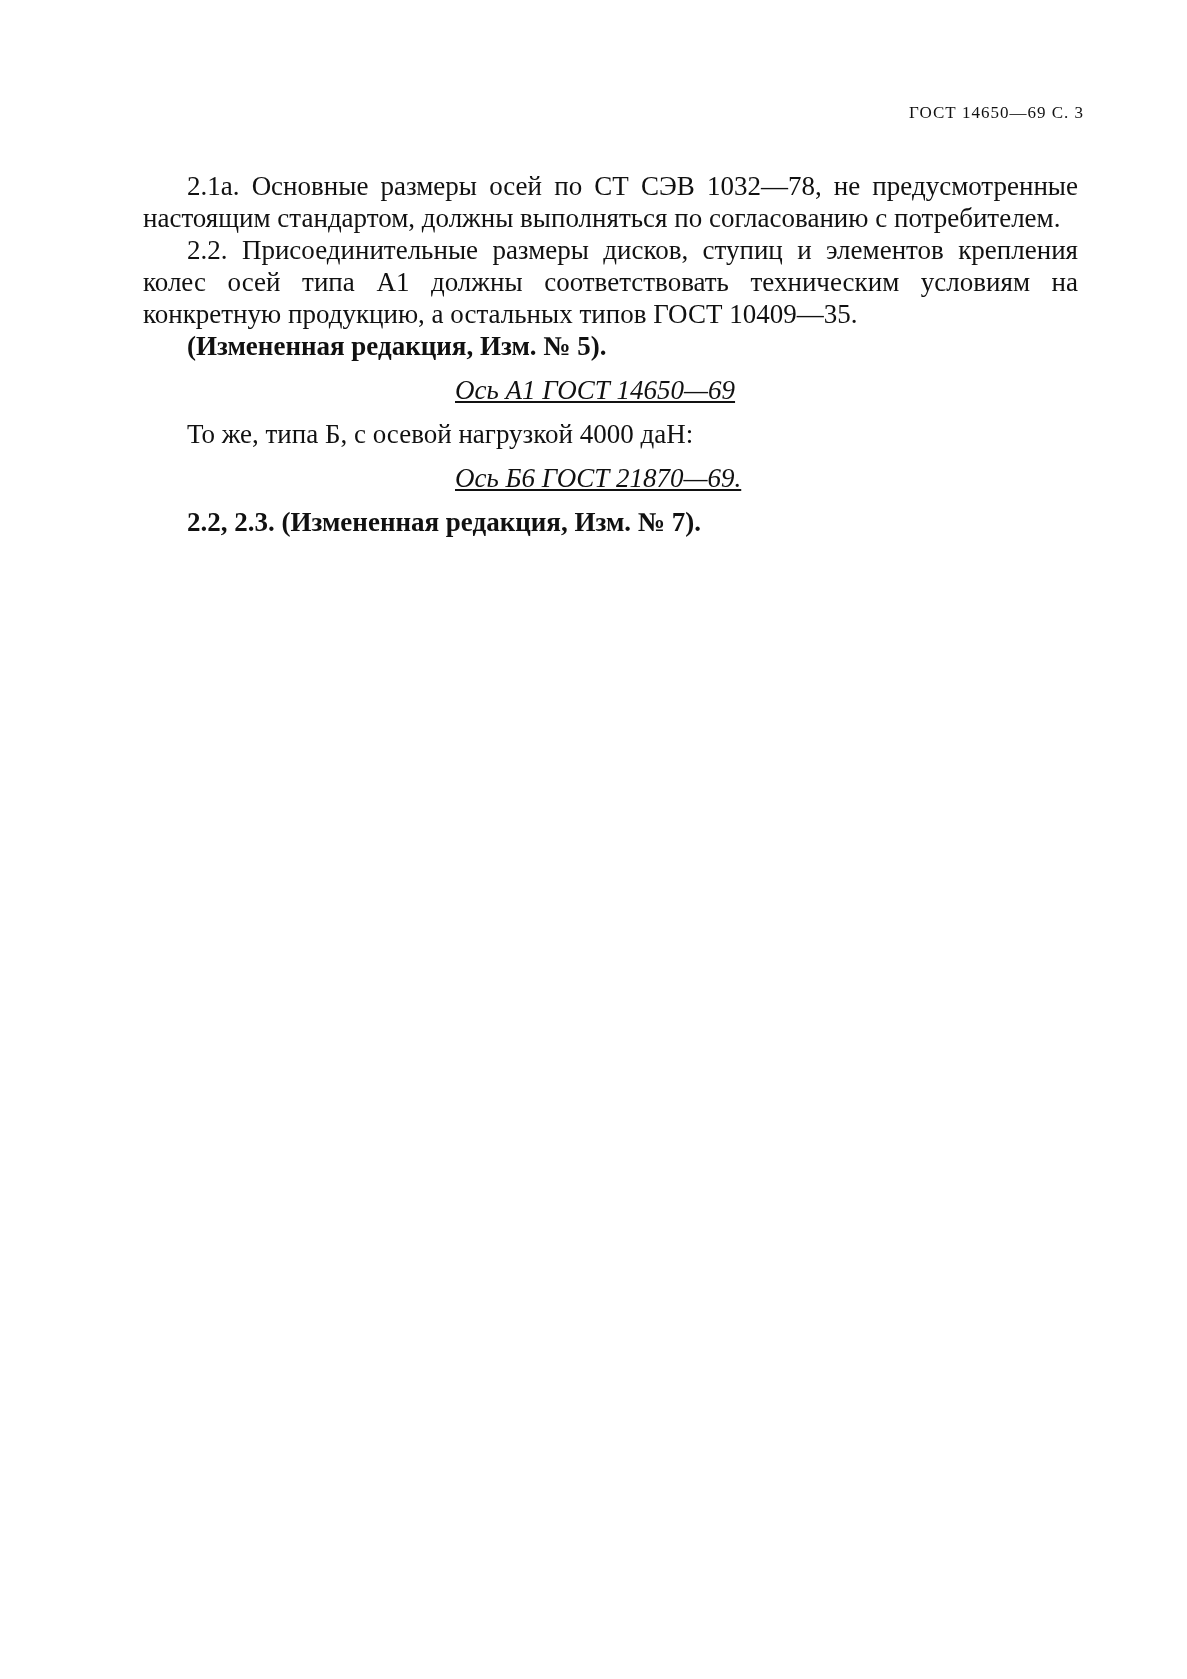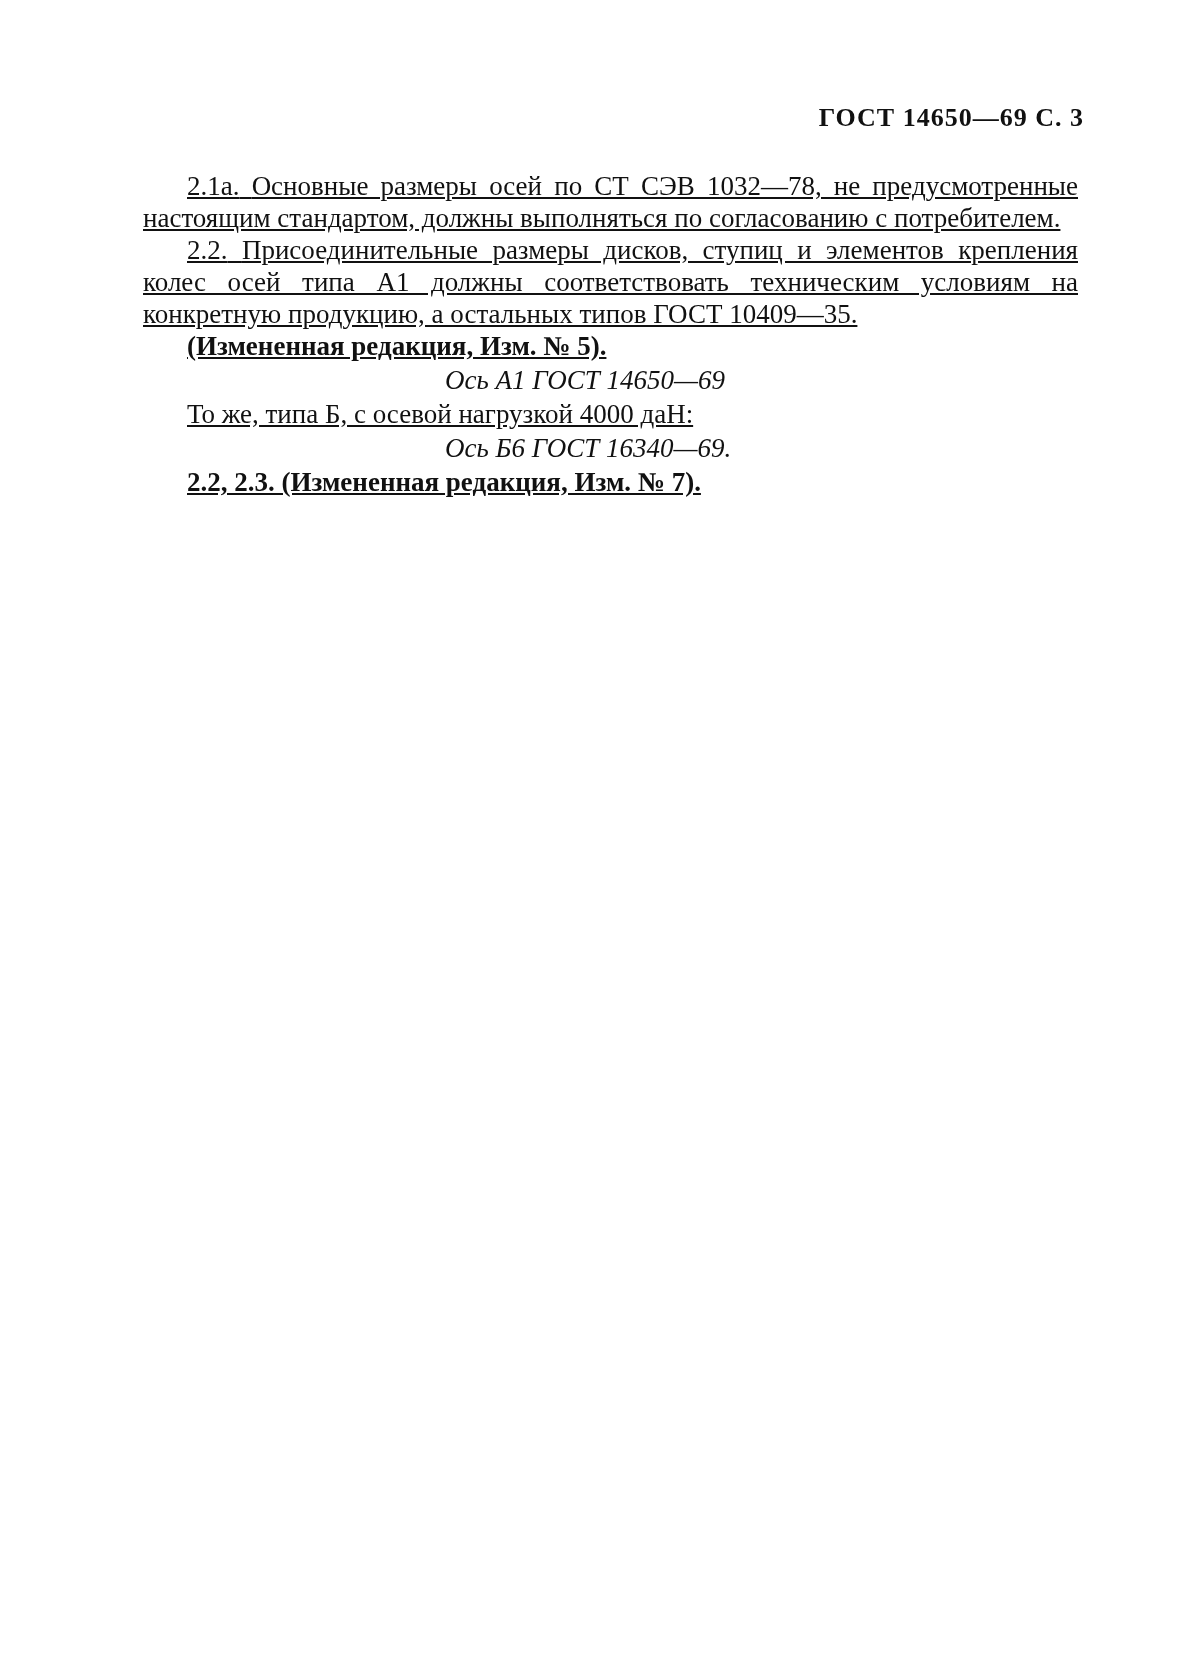"ГОСТ 14650—69 С. 3" .page-header { font-size: 26px -> 17px; font-weight: bold -> normal }
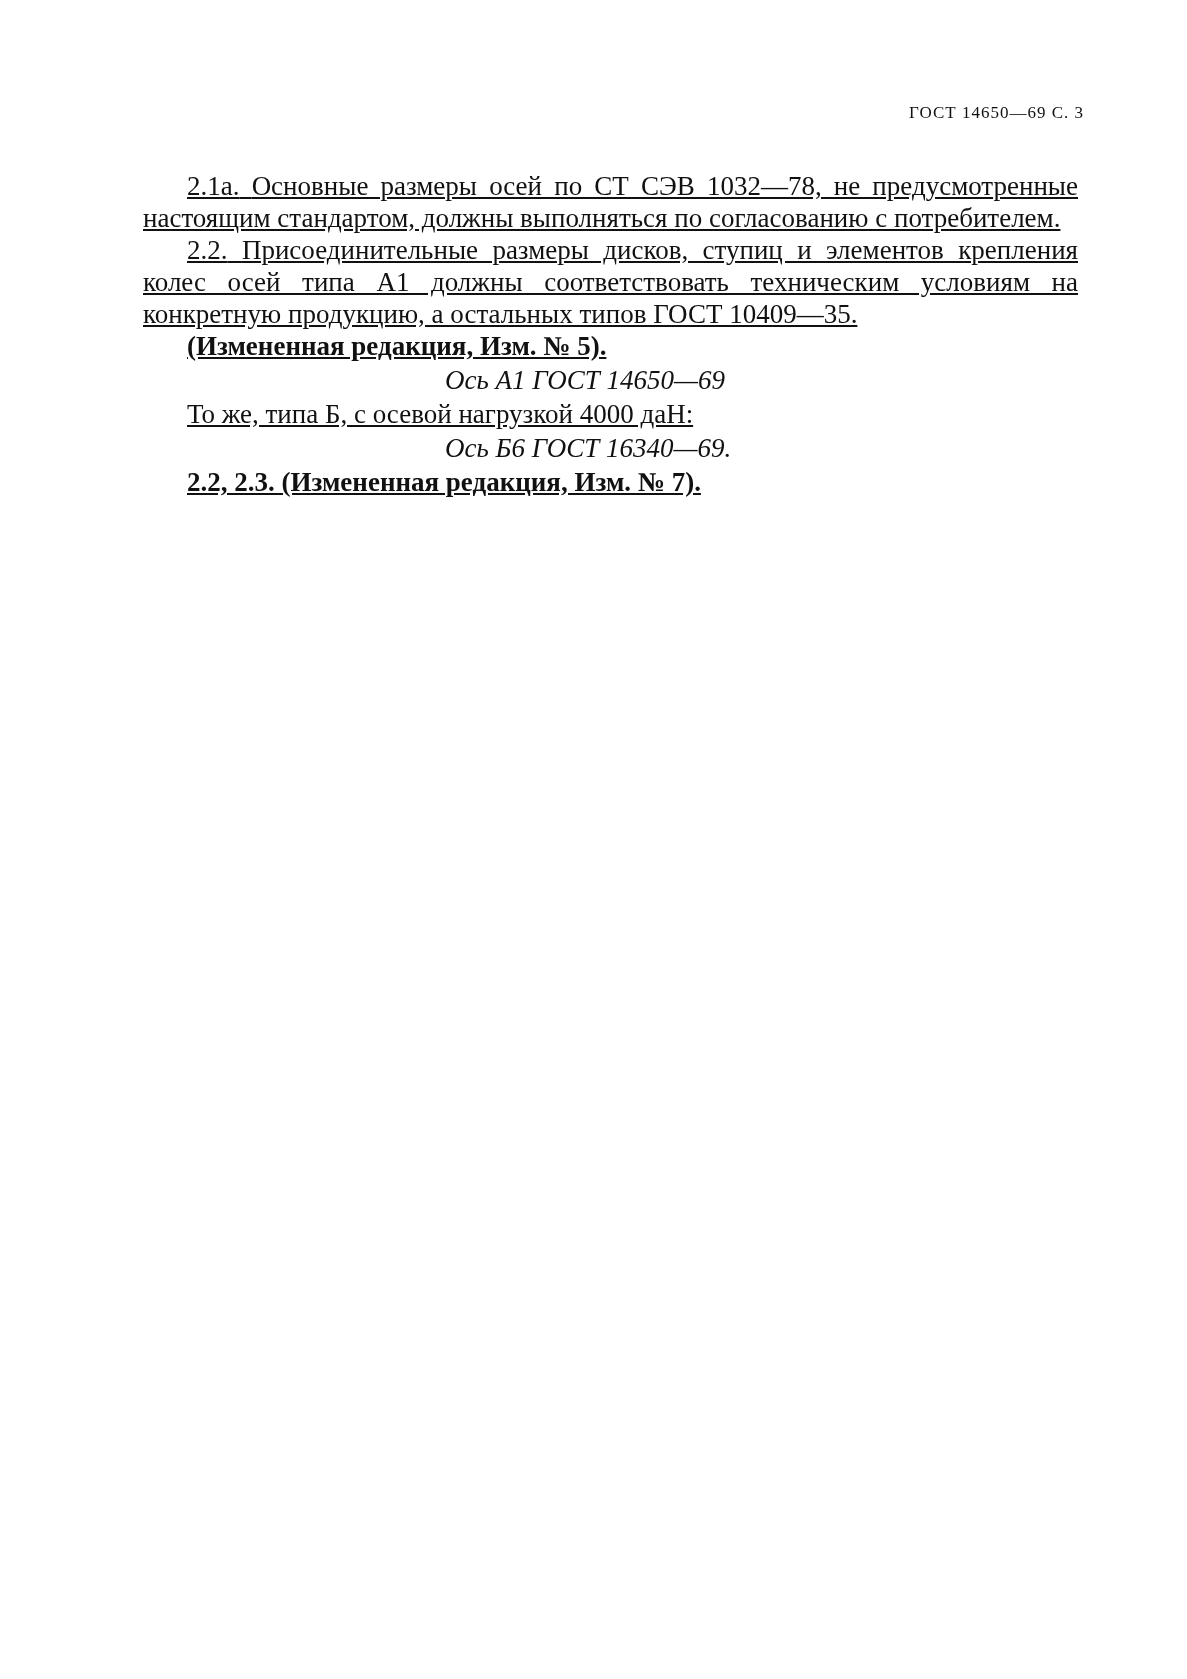"2.1а. Основные размеры осей по" .para { text-decoration: underline -> none }
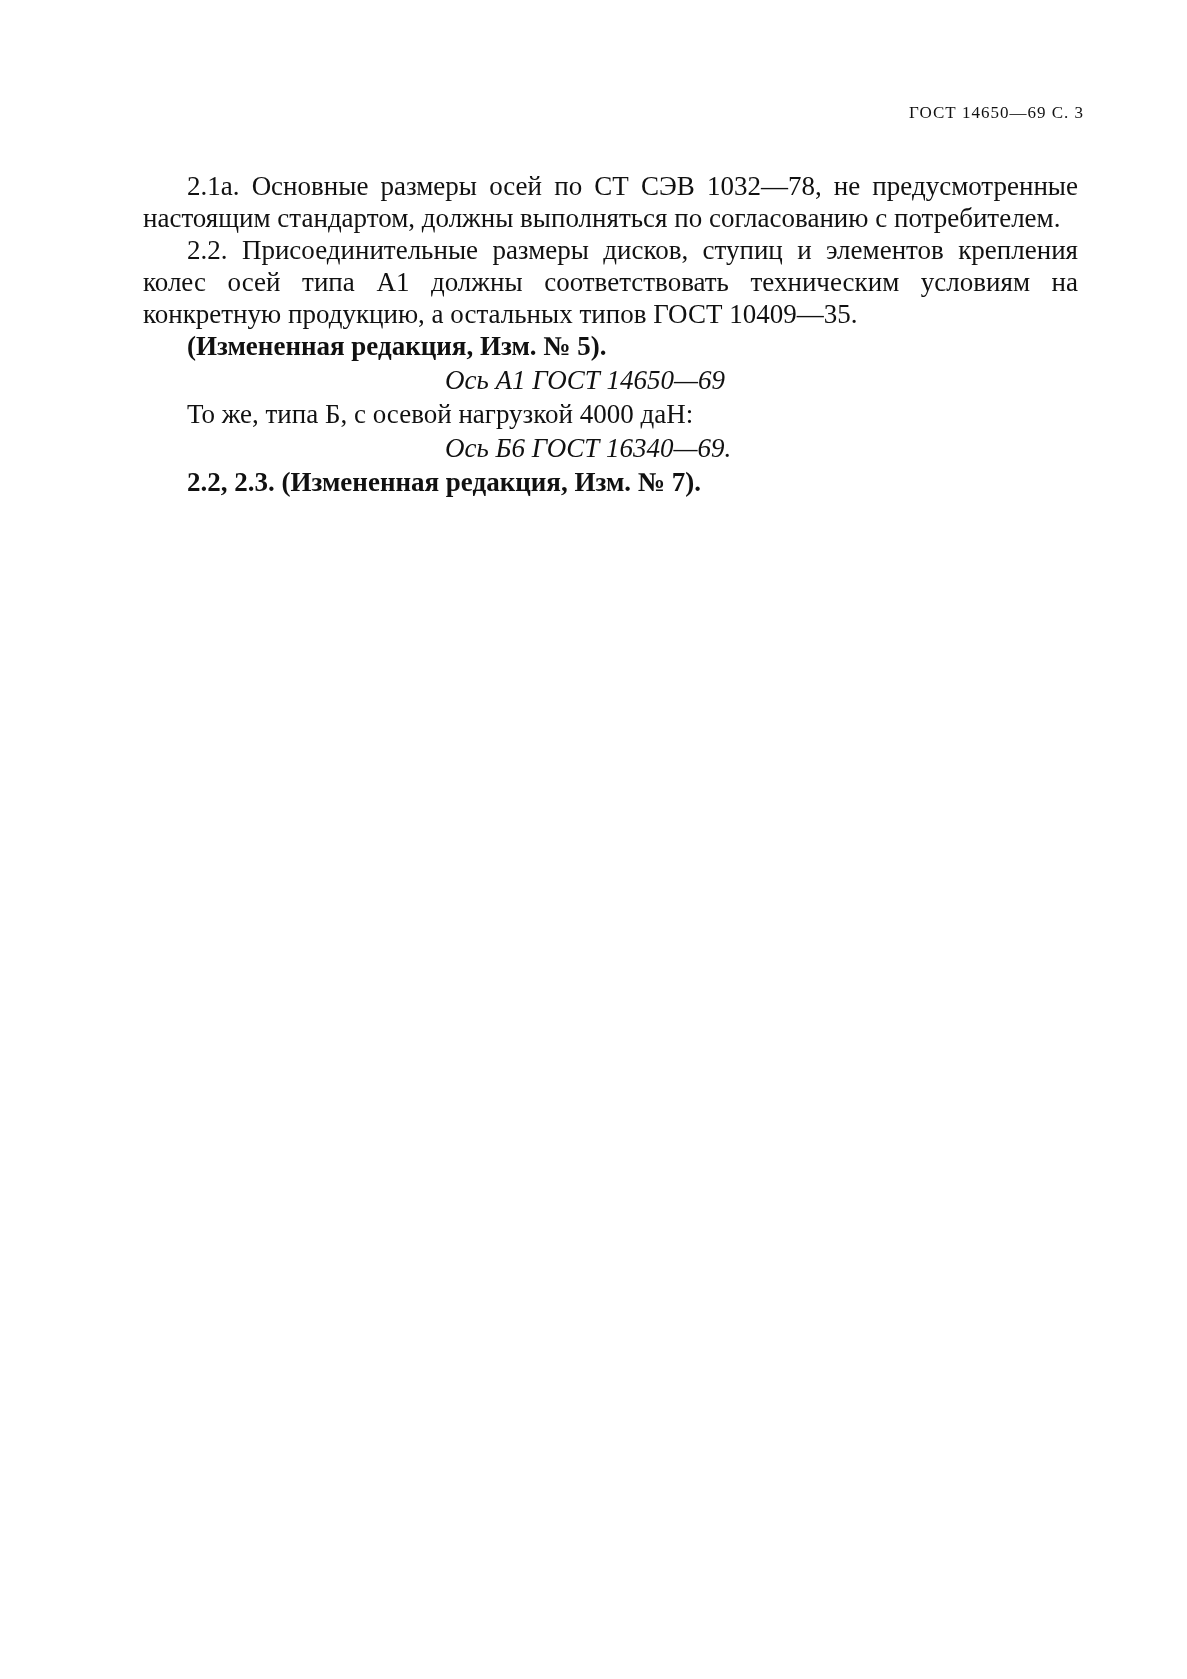"Ось А1 ГОСТ 14650—69" .example { margin: 2px -> 12px; text-decoration: none -> underline }
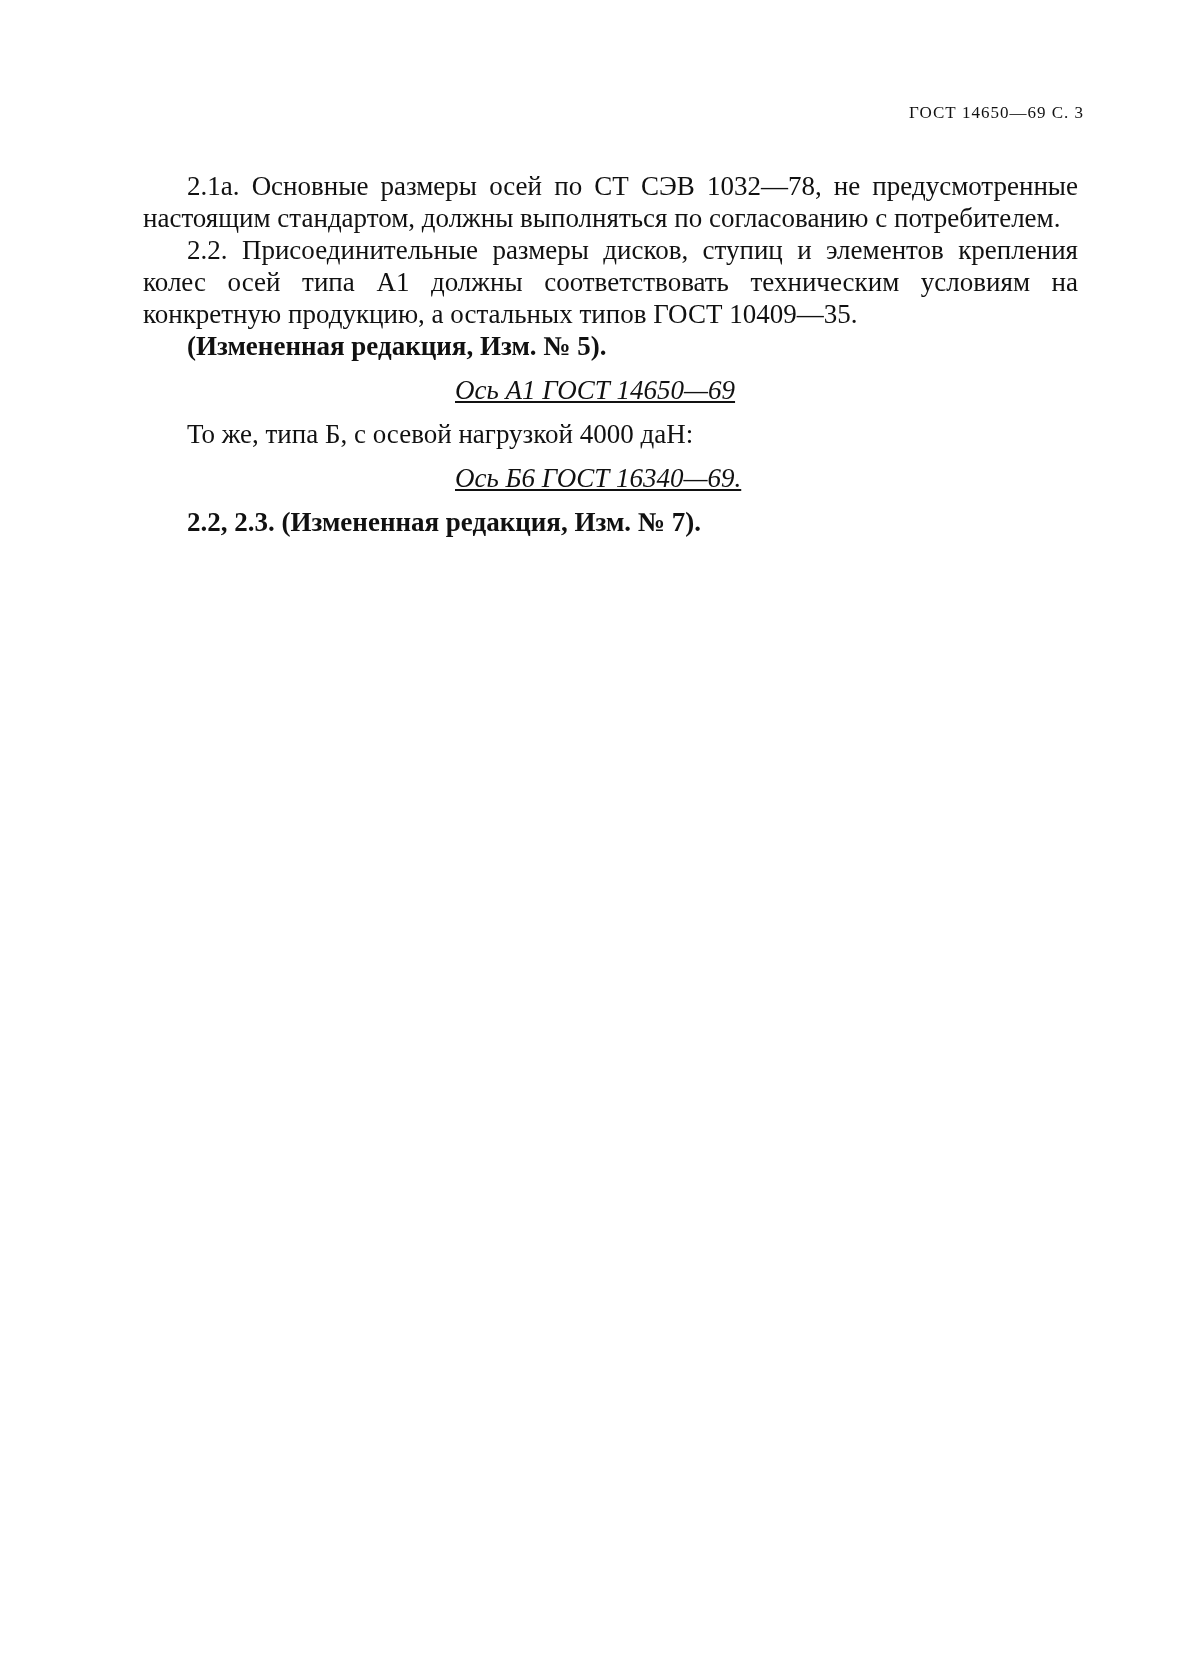"Ось Б6 ГОСТ 16340—69." p.example { text: 16340 -> 21870 }
